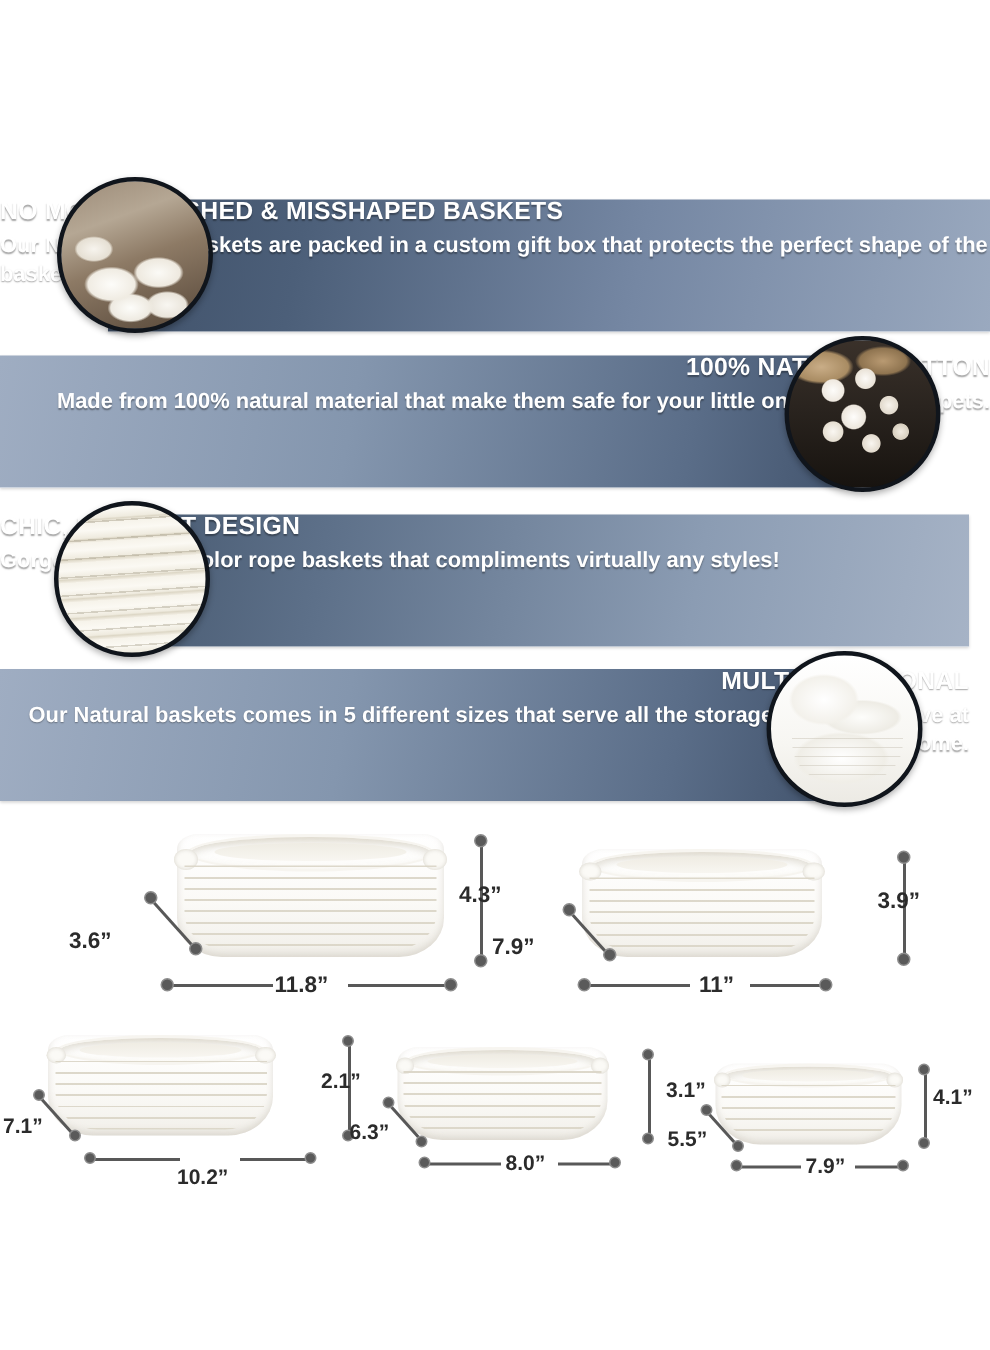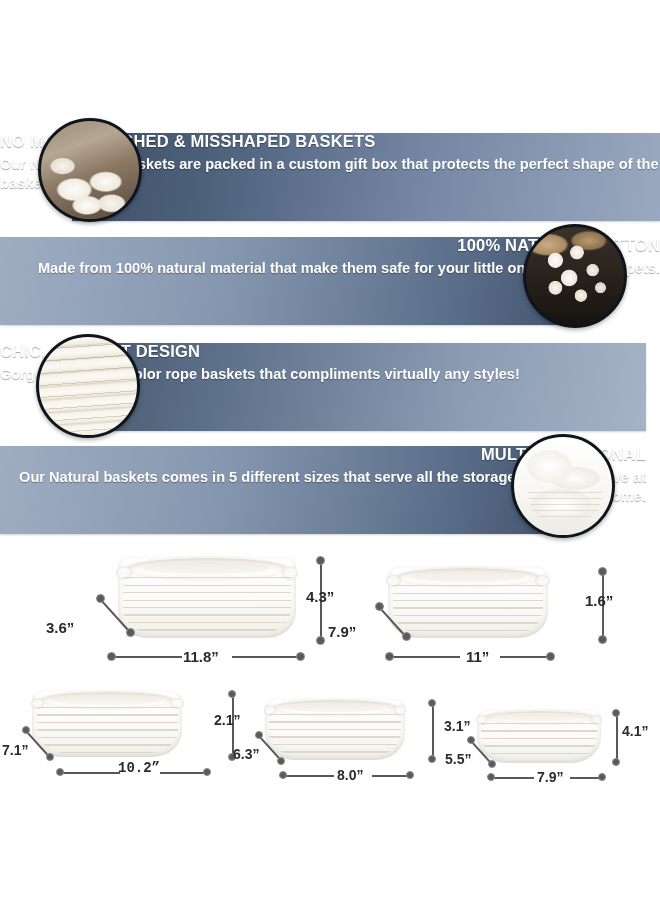"1.6”" div.dim-label { text: 1.6 -> 3.9 }
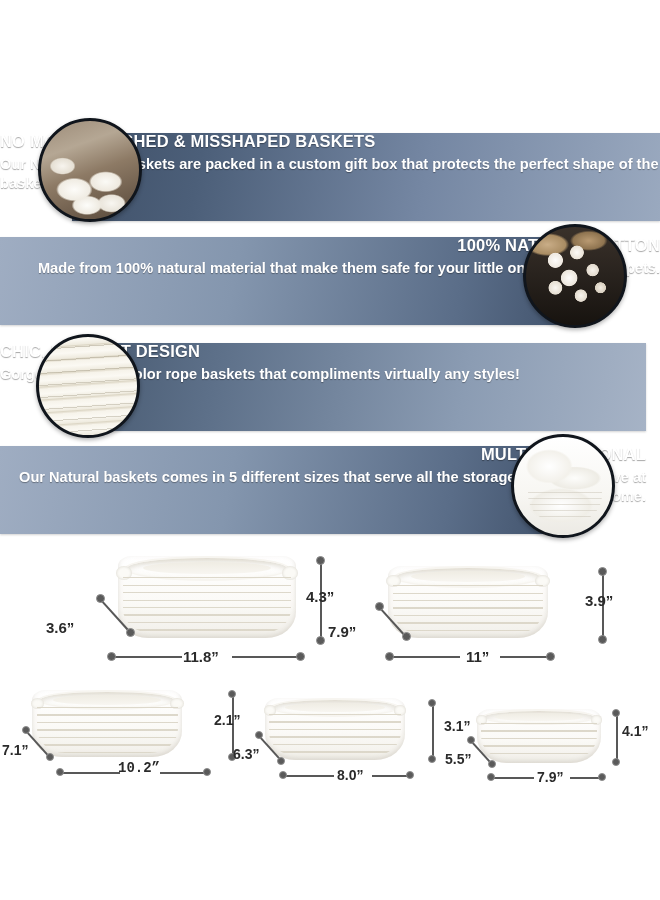"10.2”" div.dim-label { font-family: Liberation Mono, monospace -> none; top: 760px -> 776px }
